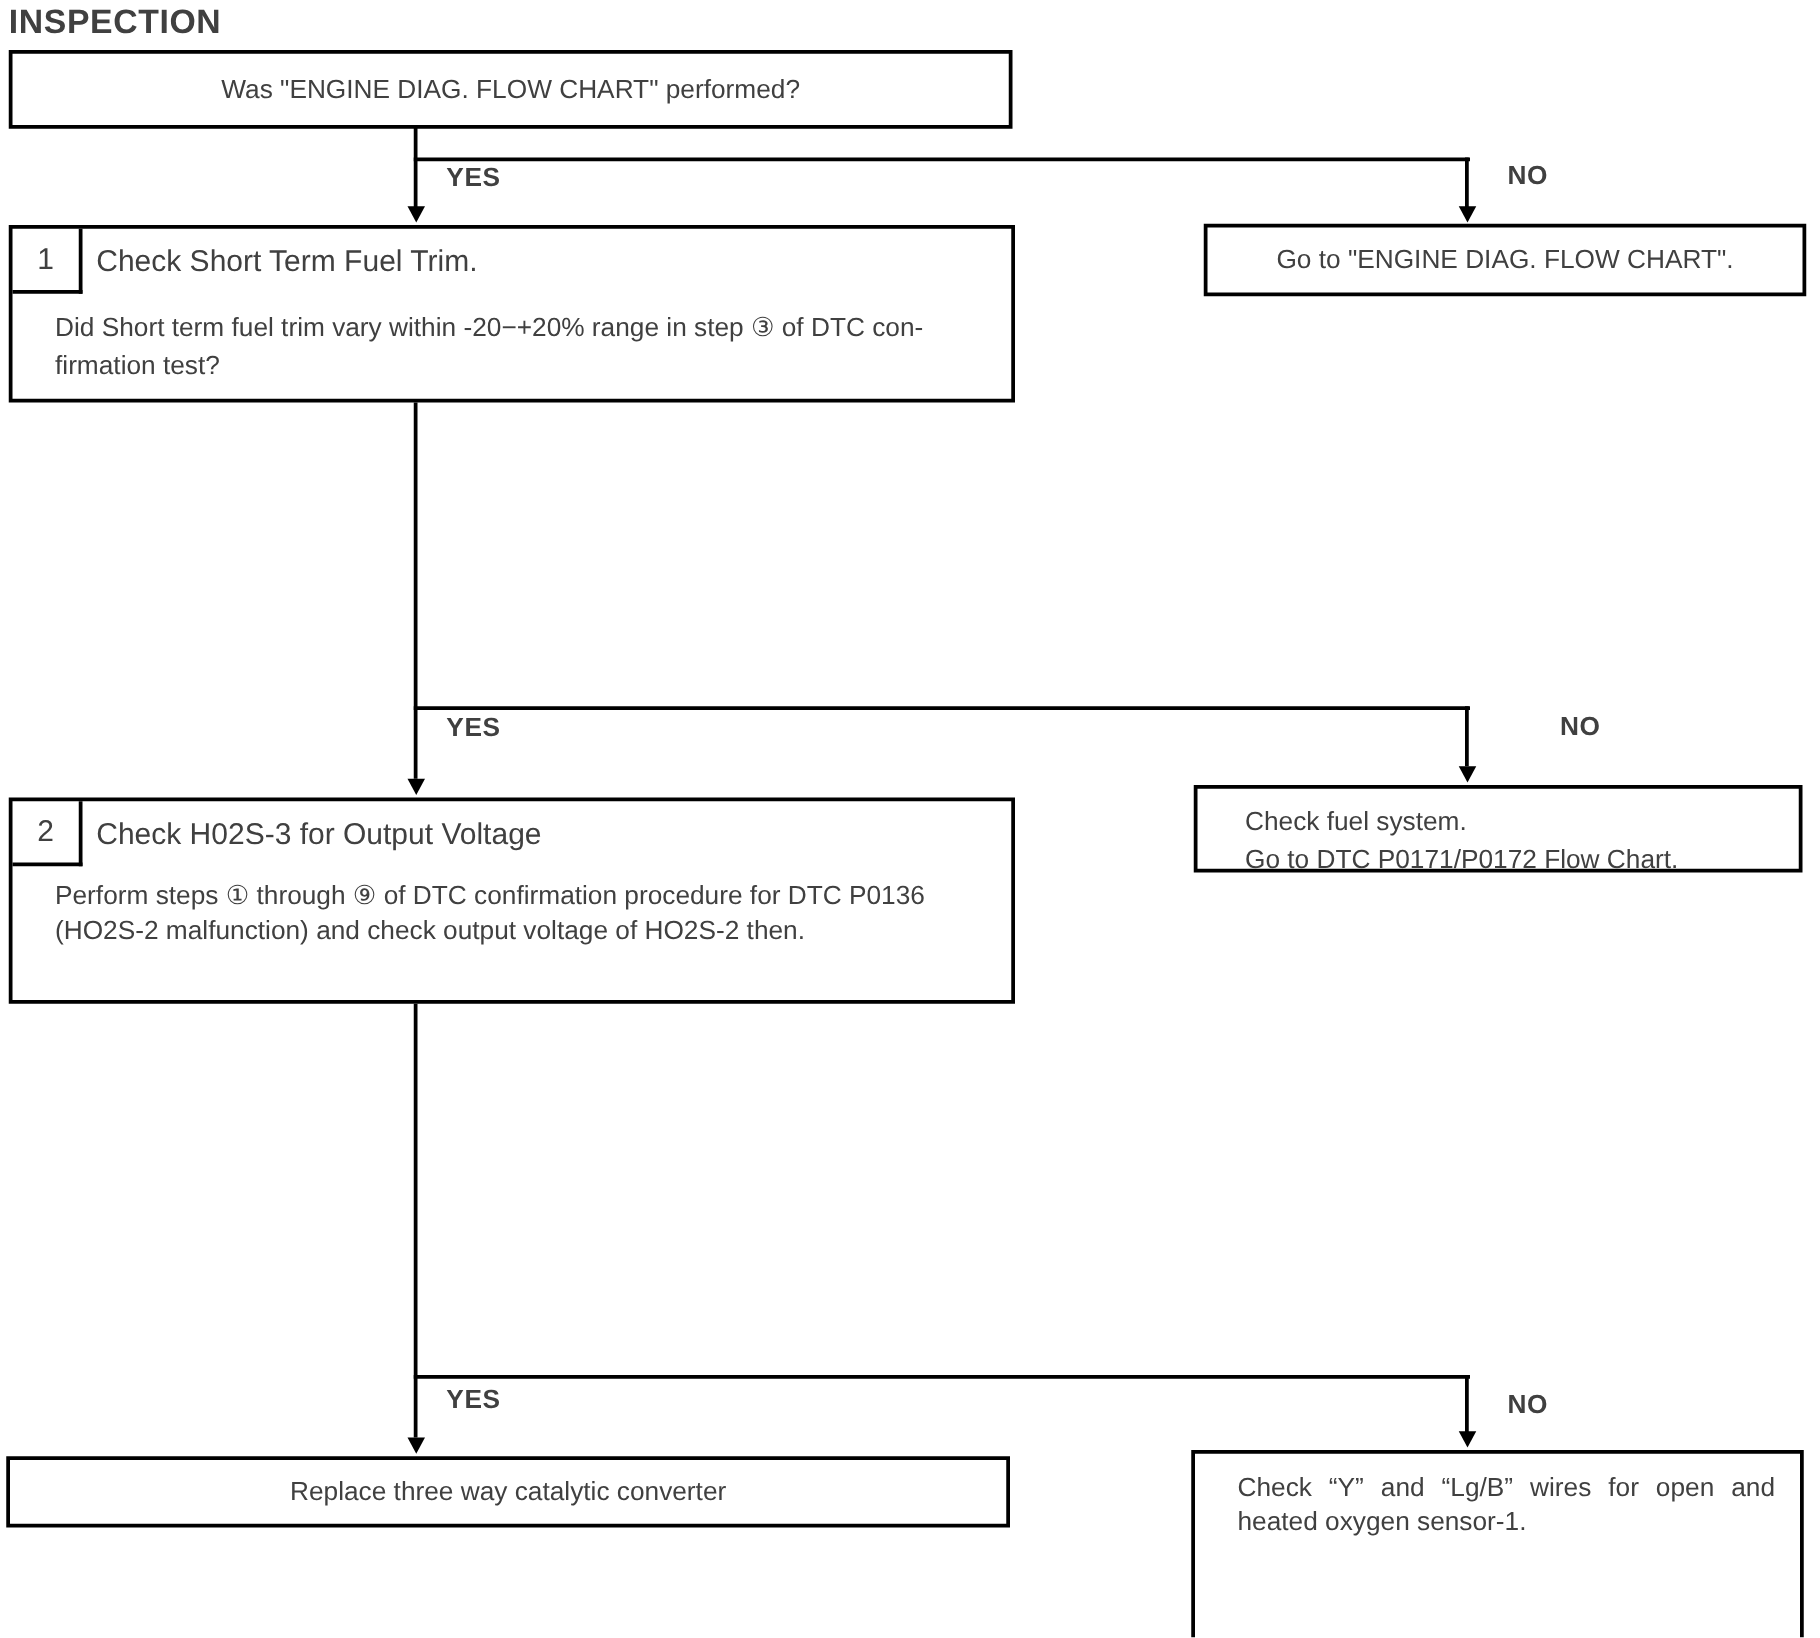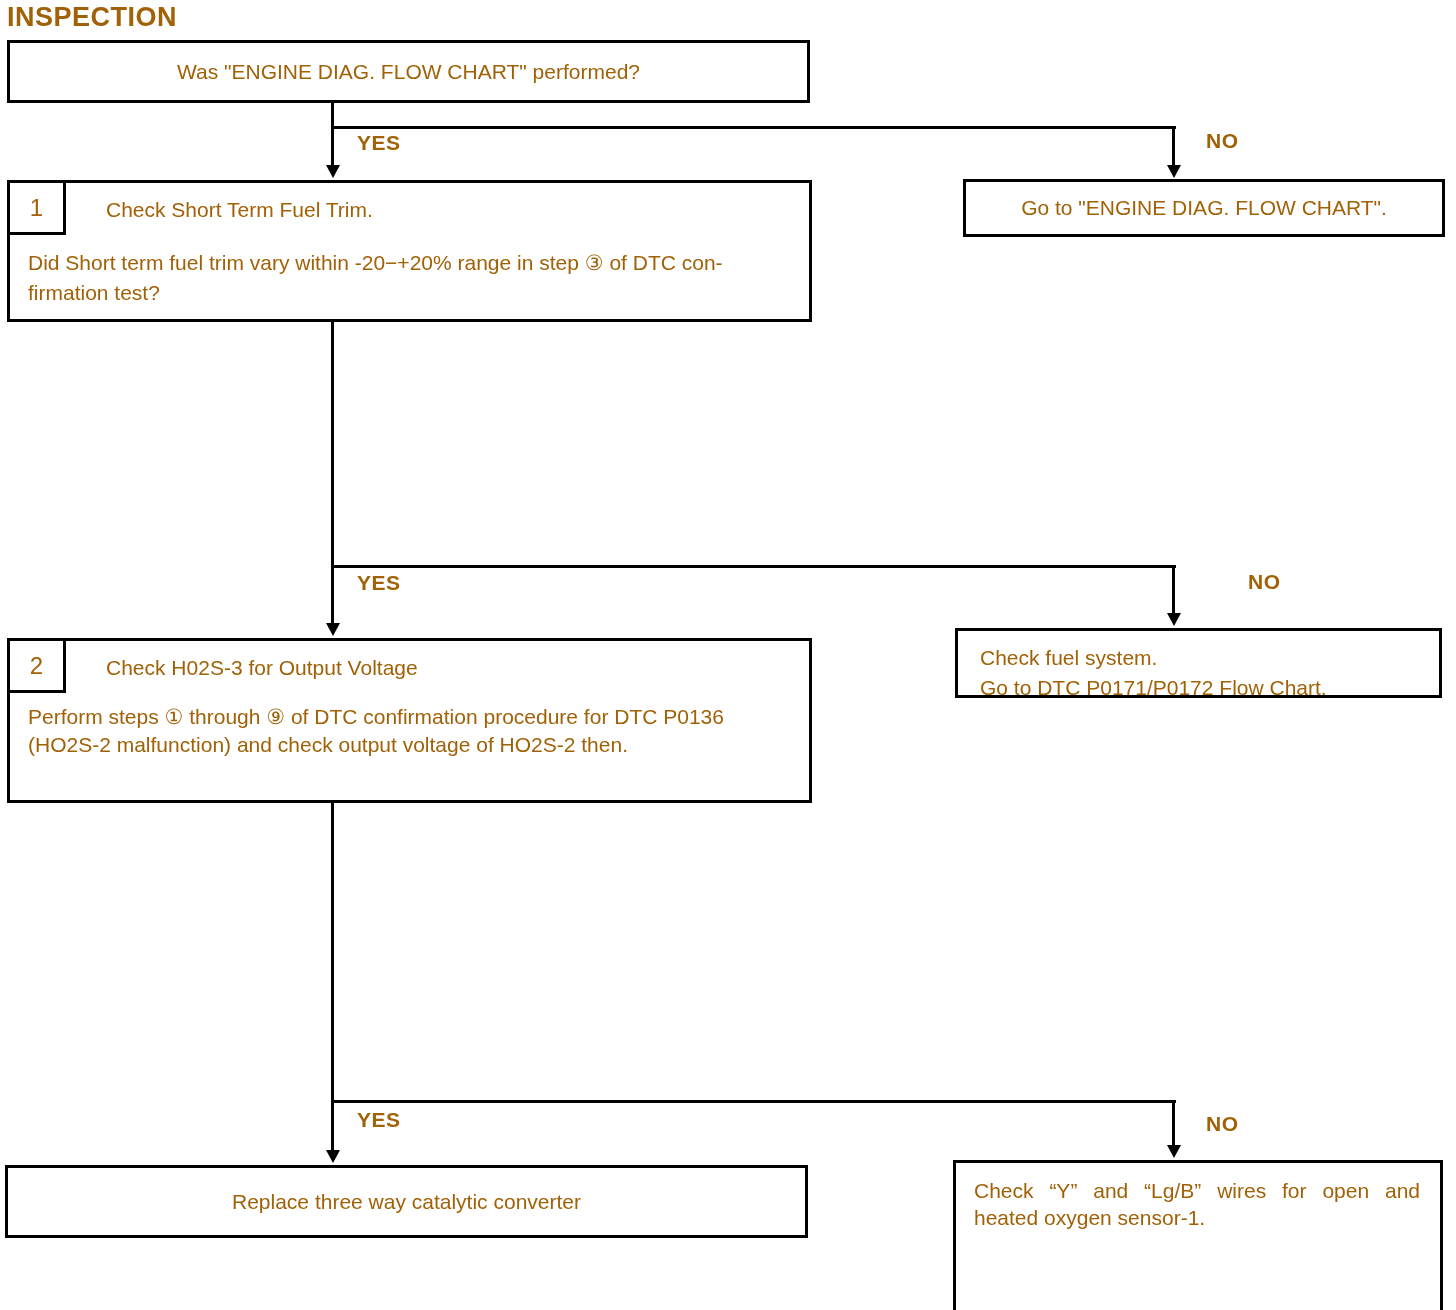"INSPECTION" #canvas { color: #a16207 -> #404040 }
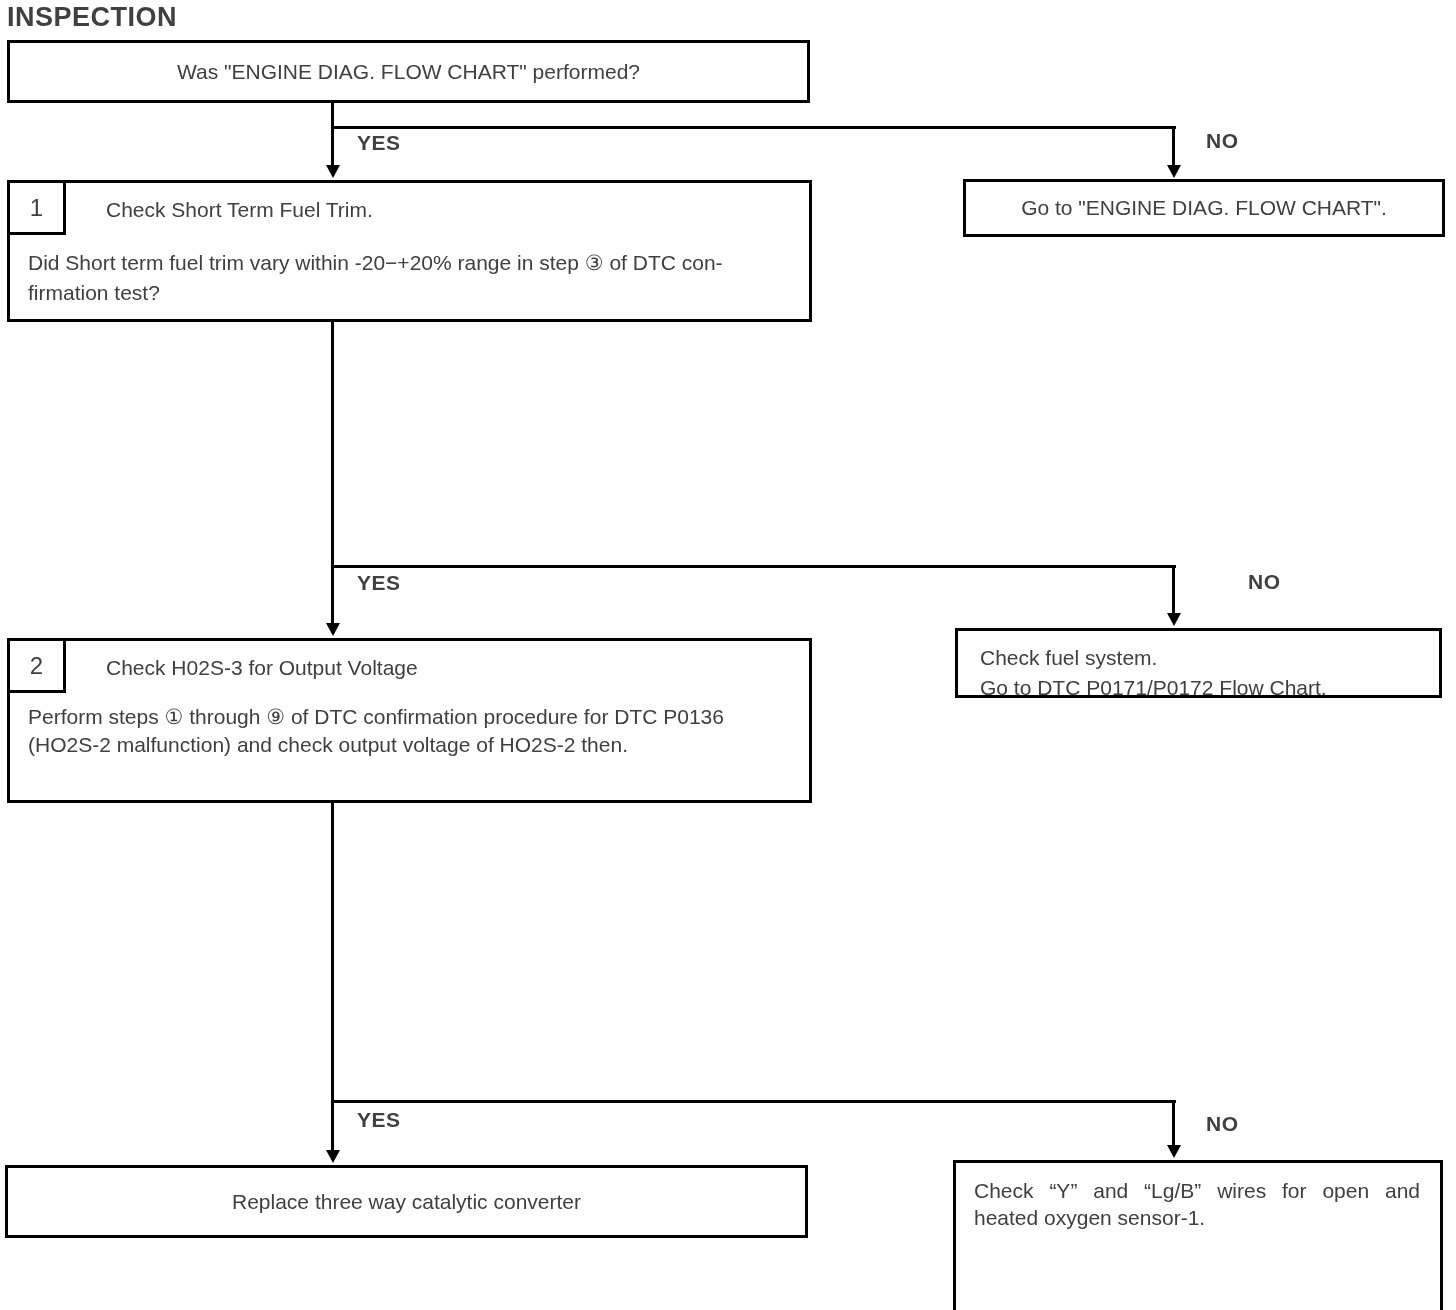"Check Short Term Fuel Trim." .step-title { font-size: 21px -> 24px; left: 96px -> 67px }
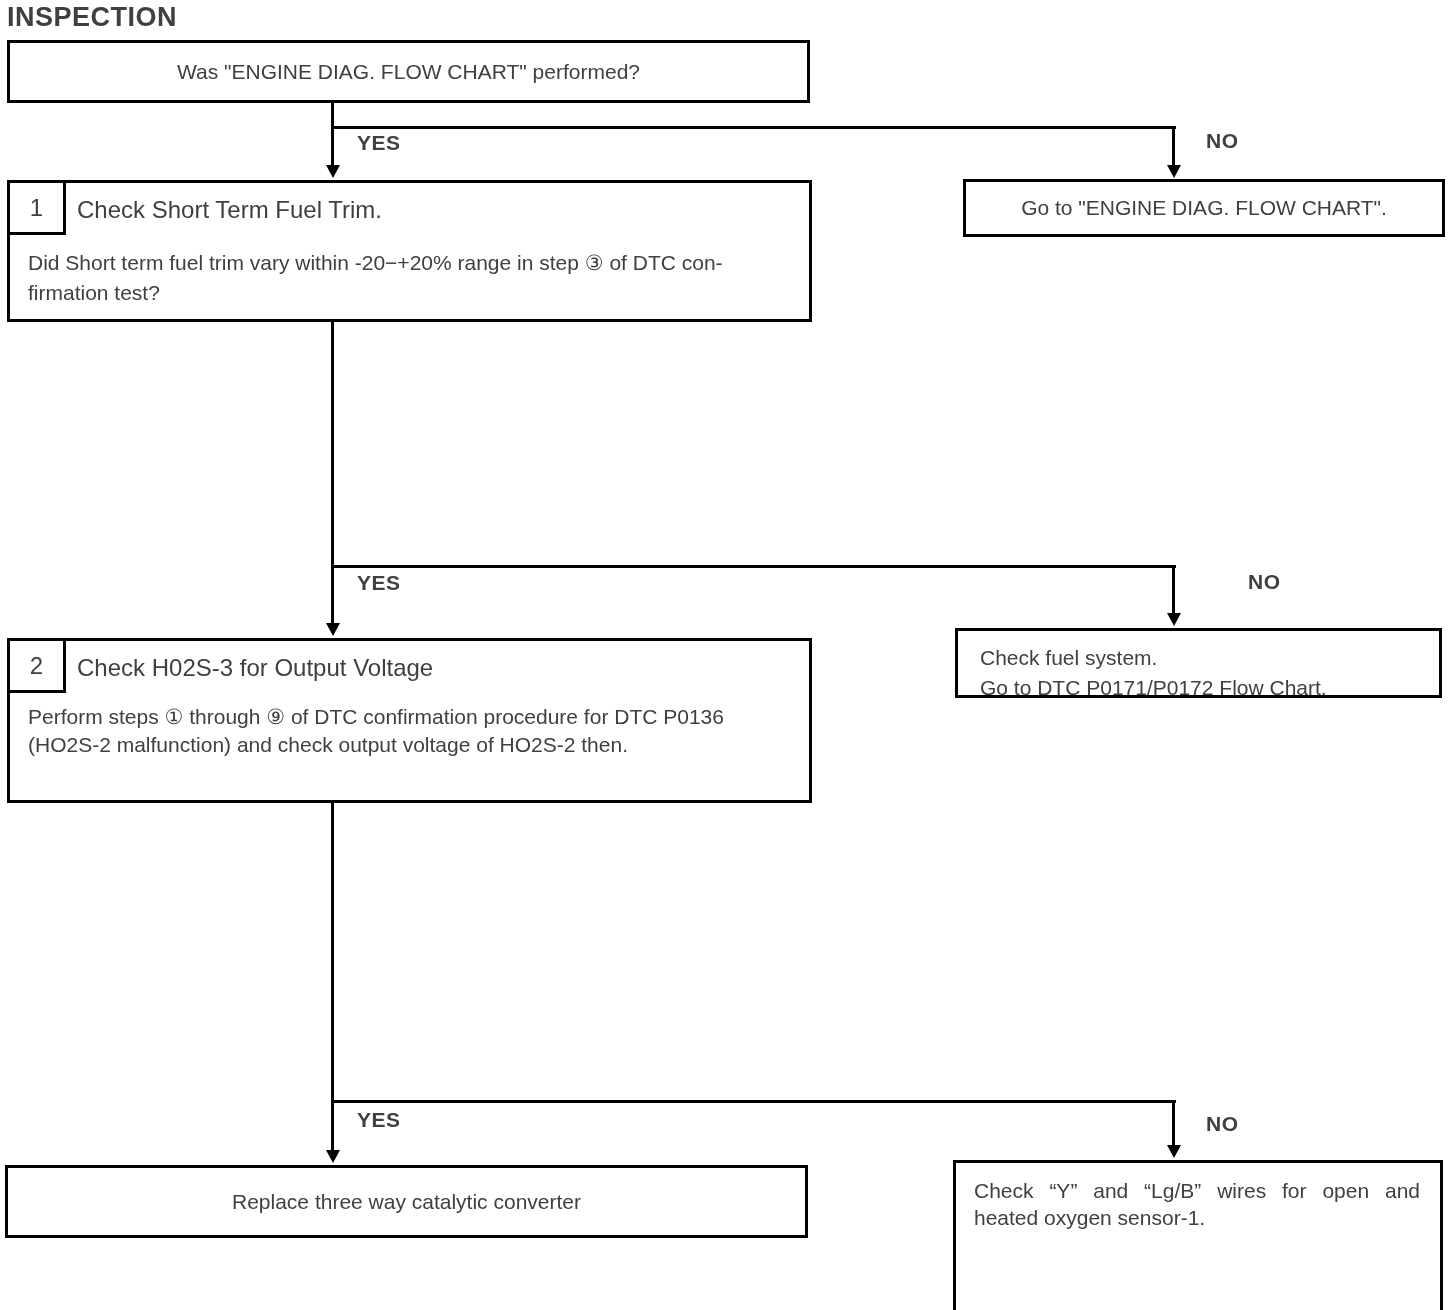"Did Short term fuel trim" .textline { margin-left: none -> 16px }
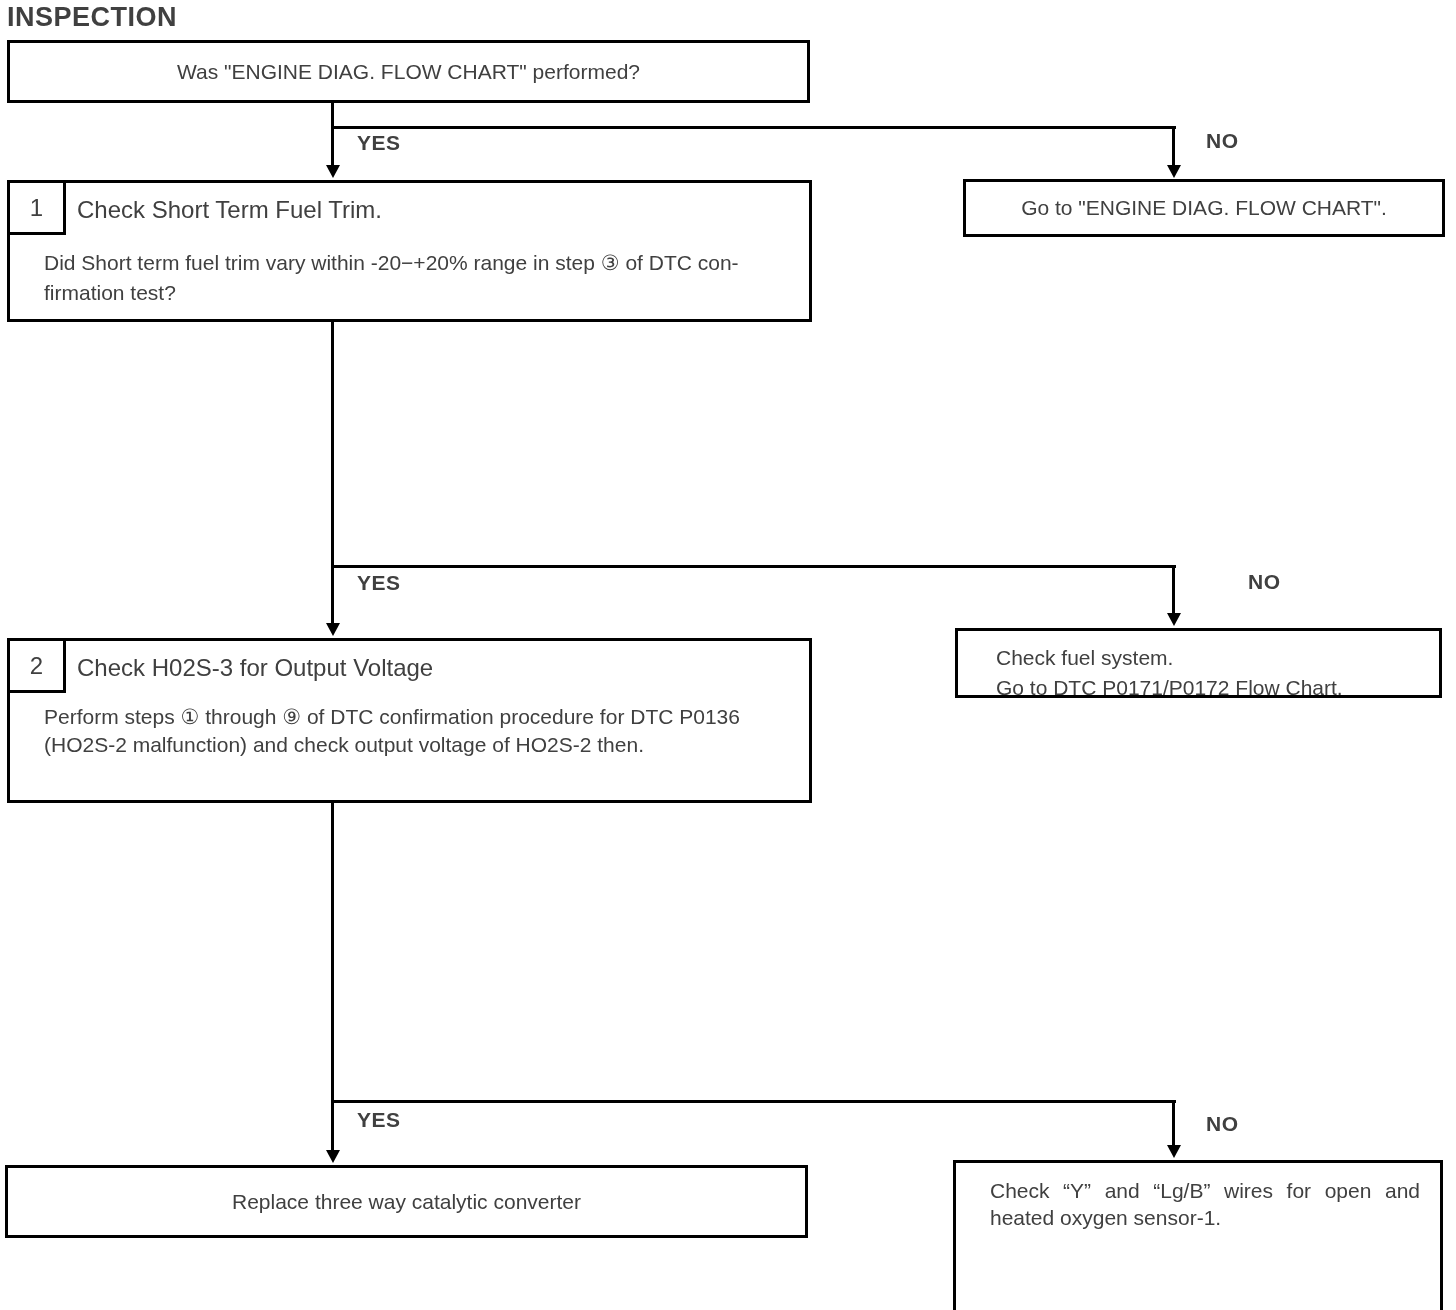"Replace three way catalytic converter" div.box { height: 73px -> 57px }
